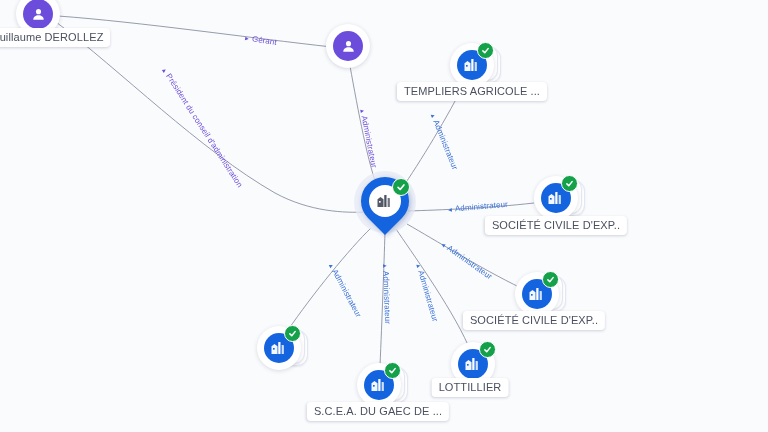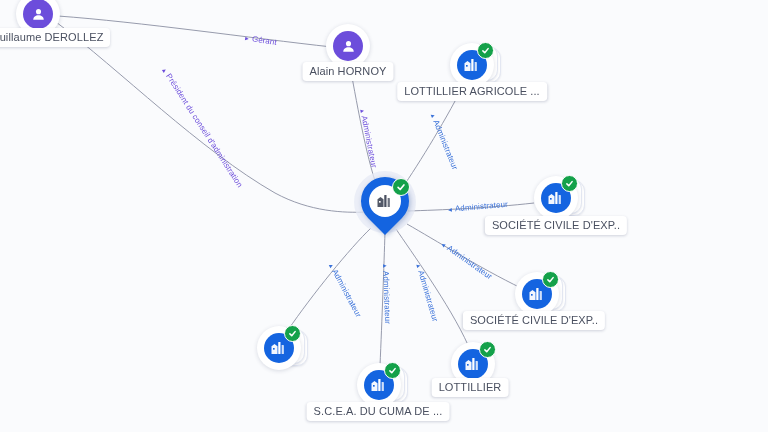"Alain HORNOY" div.node-label { html: <div>Alain HORNOY</div> -> none }
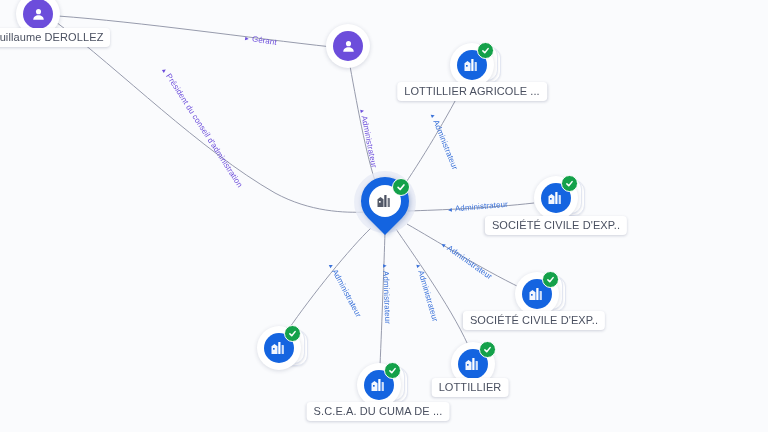"LOTTILLIER AGRICOLE ..." div.node-label { text: LOTTILLIER -> TEMPLIERS }
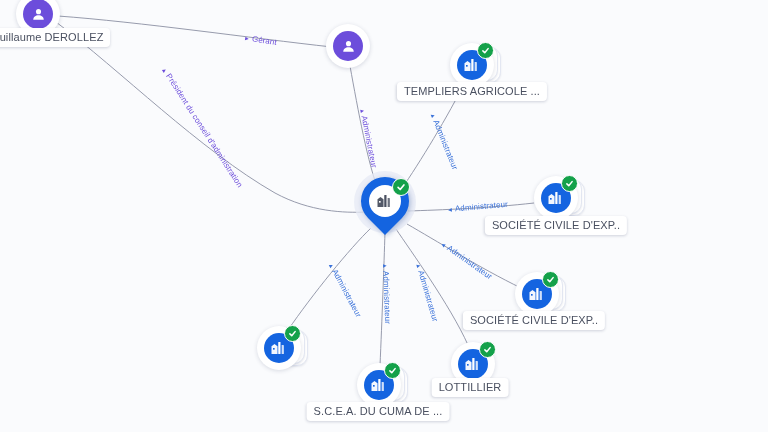"S.C.E.A. DU CUMA DE ..." div.node-label { text: CUMA -> GAEC }
